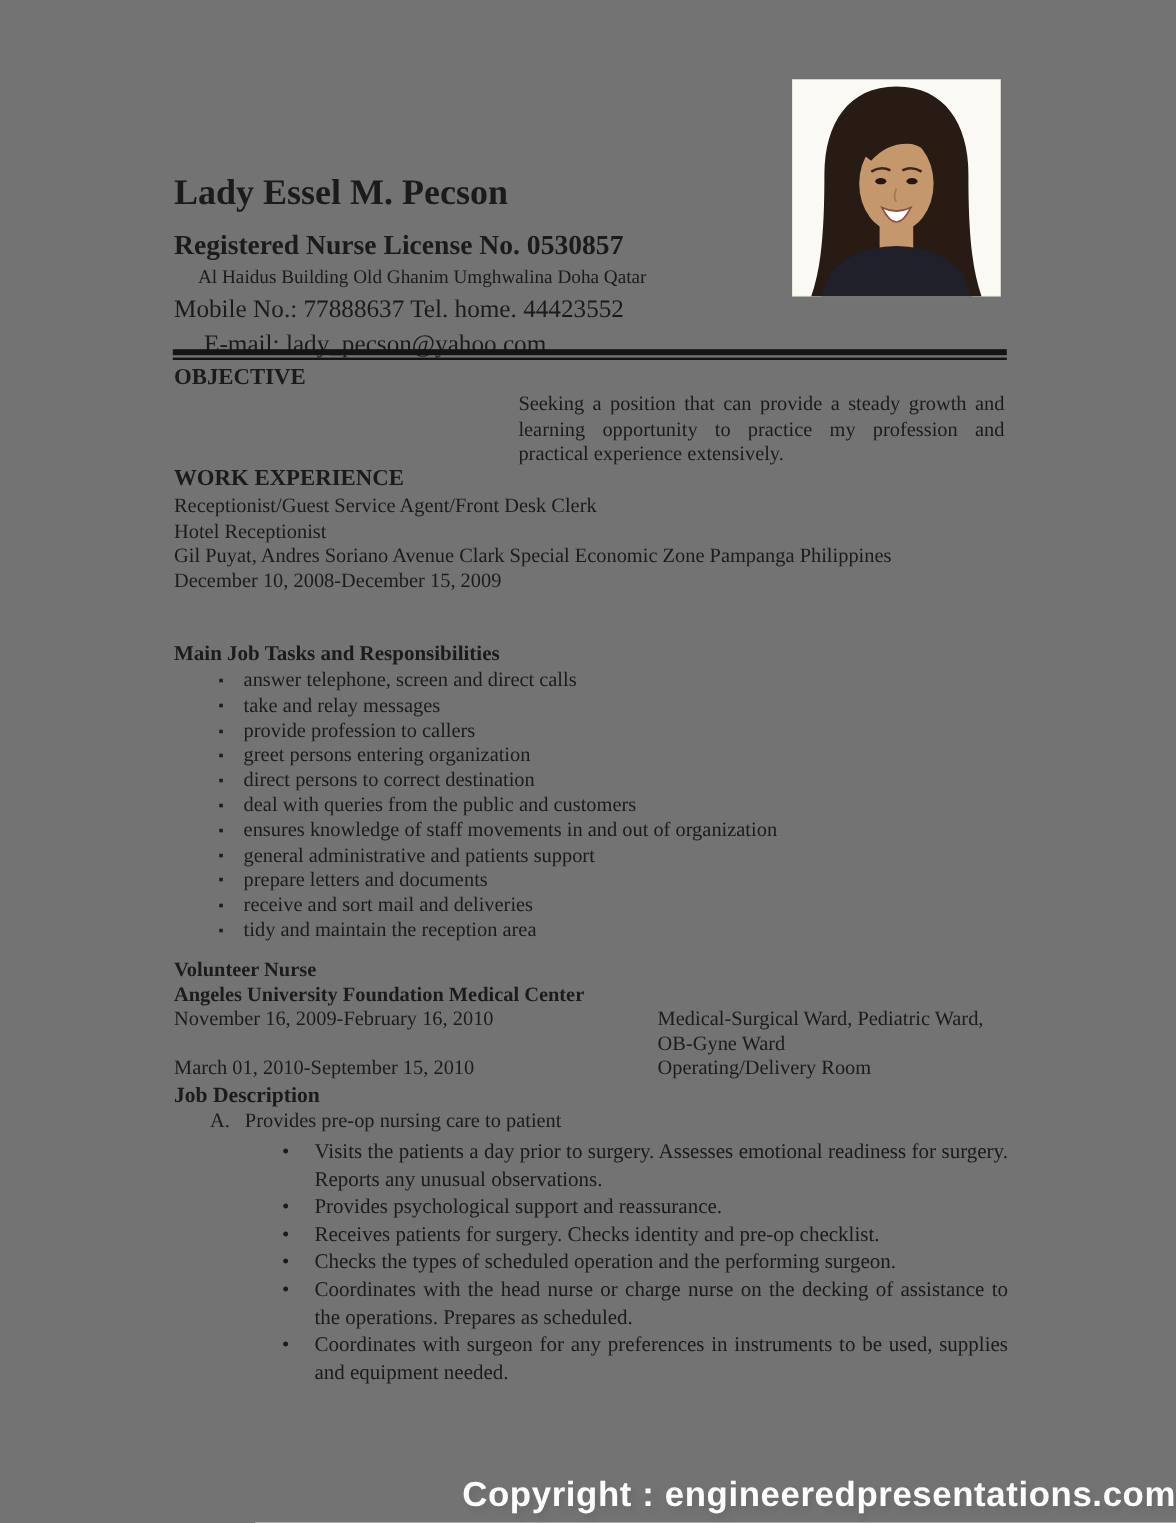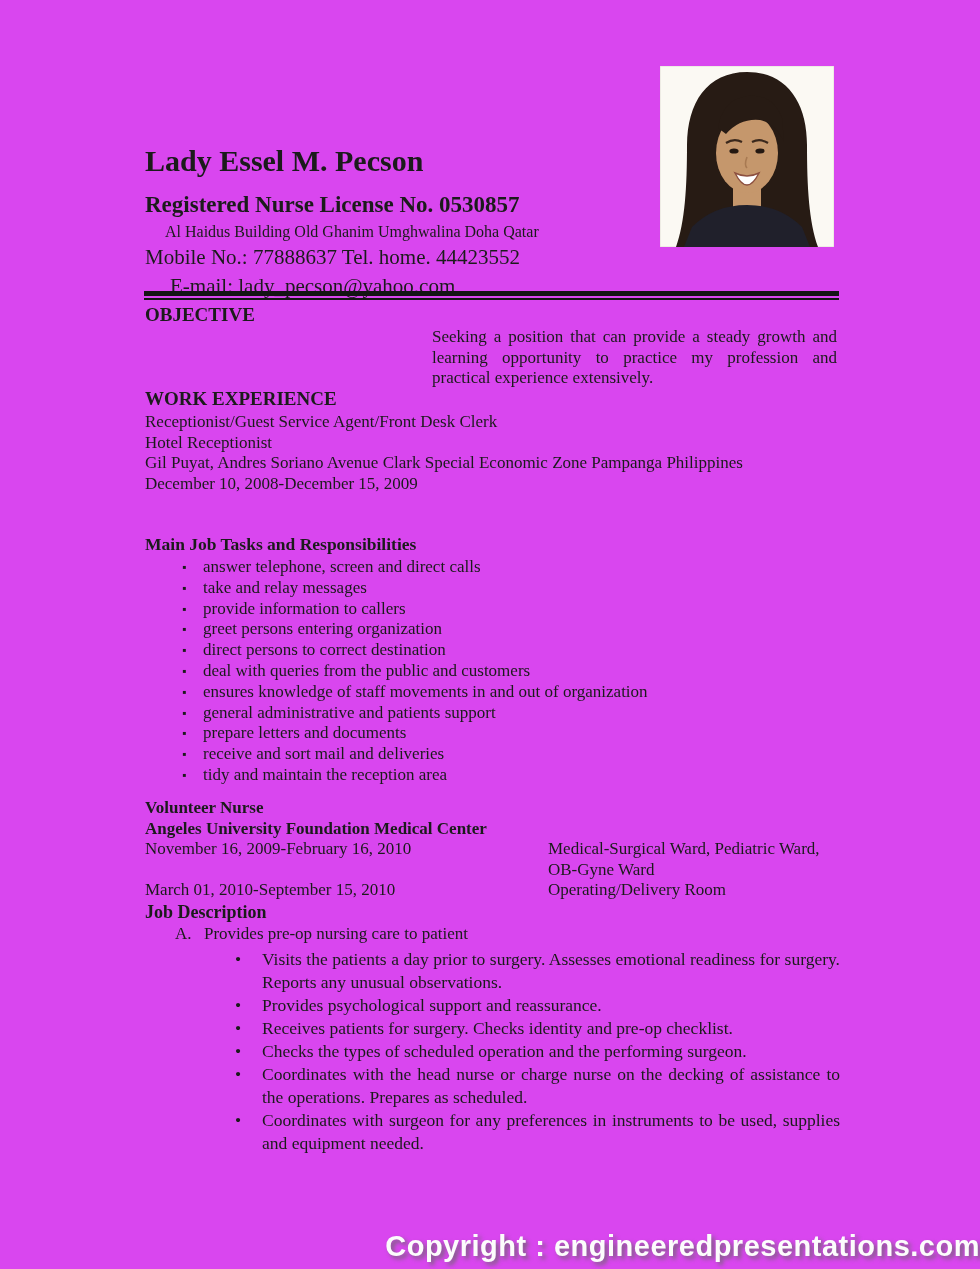"Lady Essel M. Pecson" .page { background: #d946ef -> #737373 }
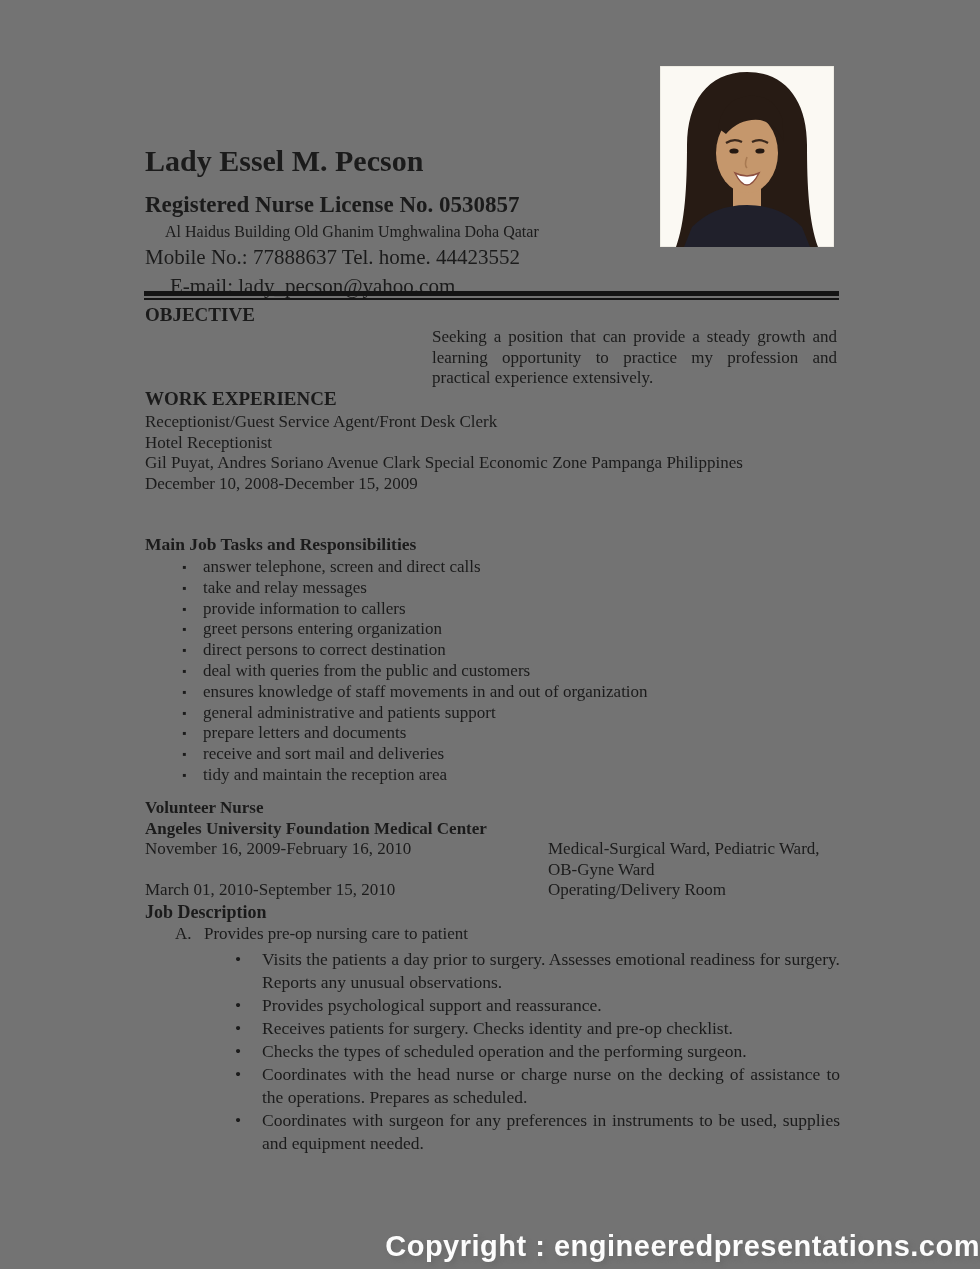"provide information to callers" span { text: information -> profession }
